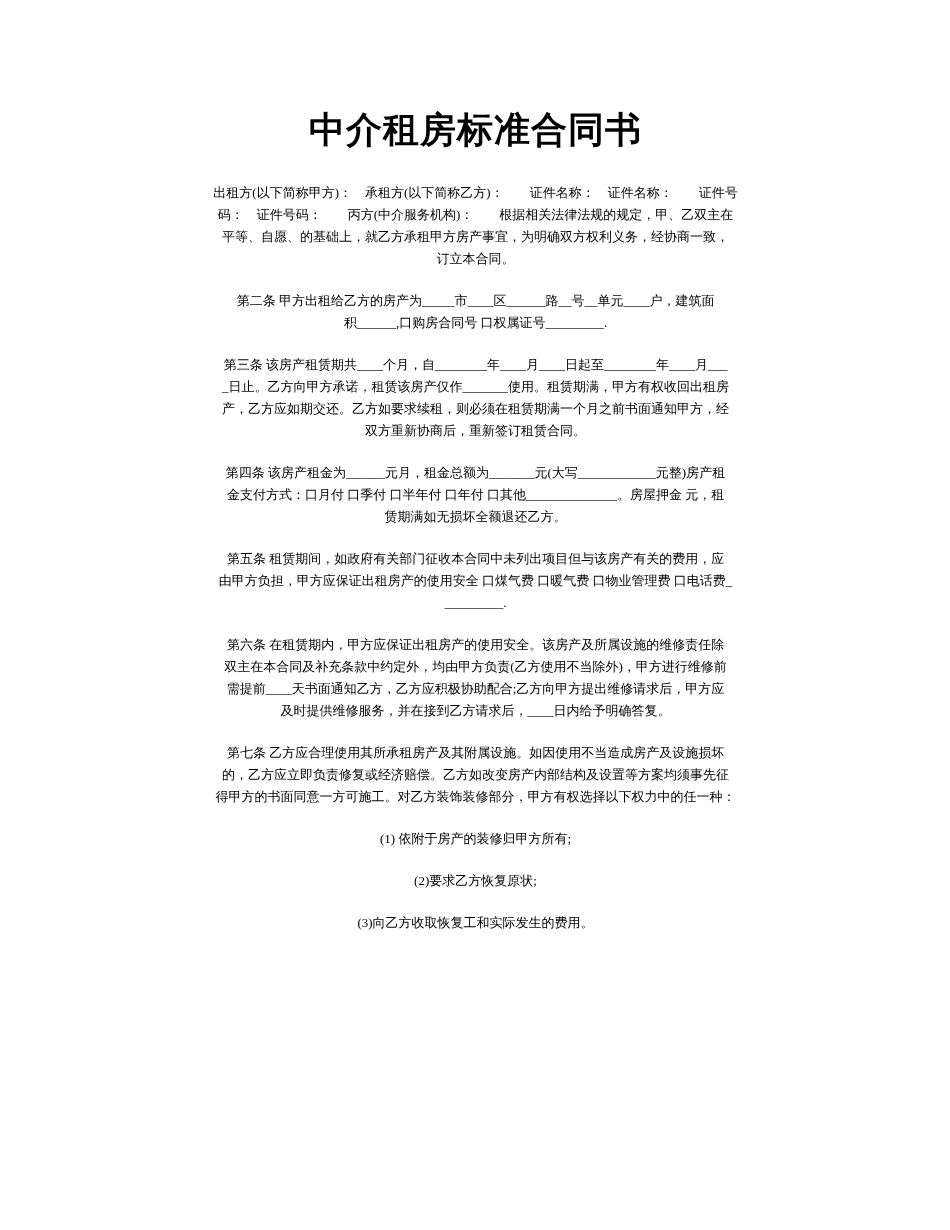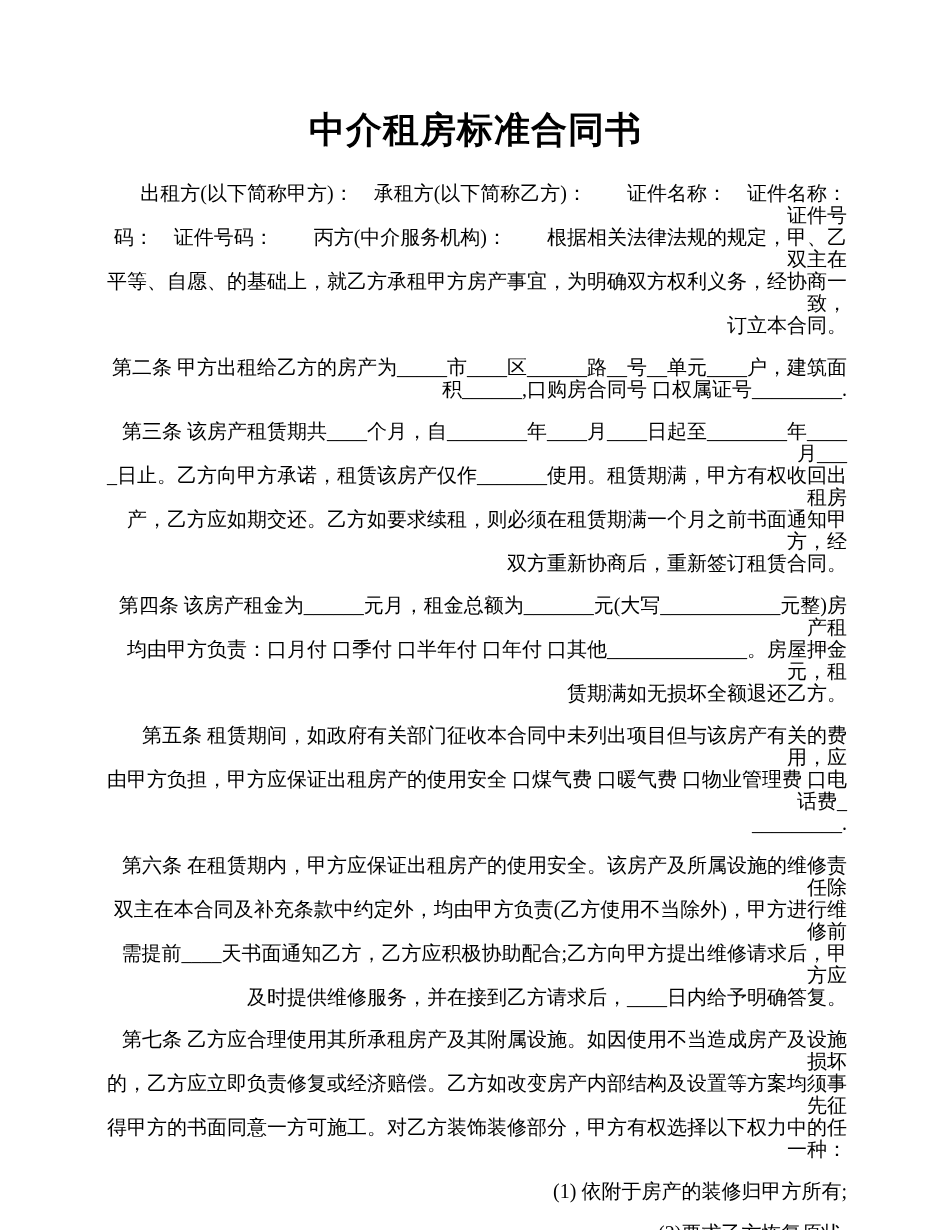"出租方(以下简称甲方)： 承租方(以下简称乙方)： 证件名称： 证件名称：" .para { font-size: 20px -> 13px; text-align: right -> center }
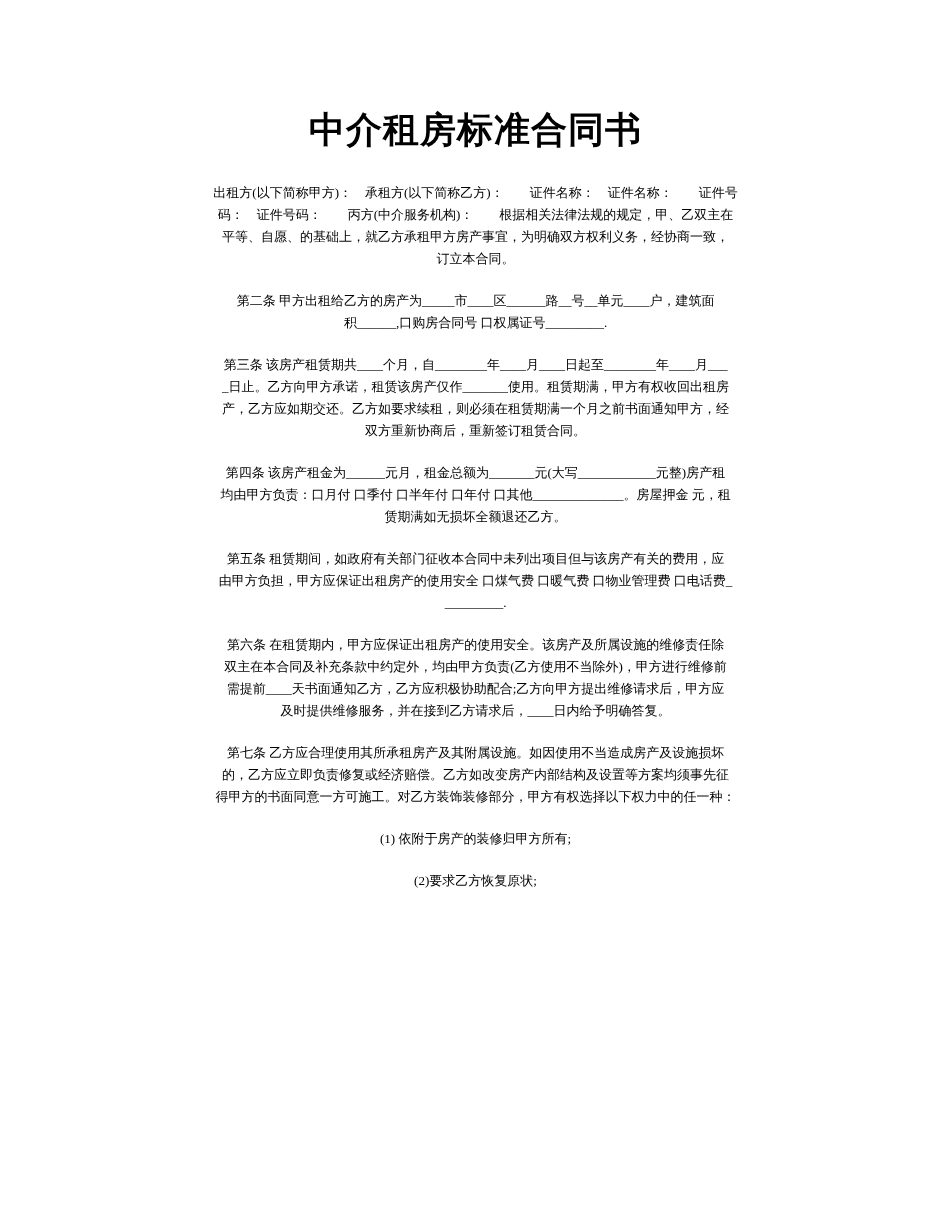"第四条" p.para { text: 均由甲方负责 -> 金支付方式 }
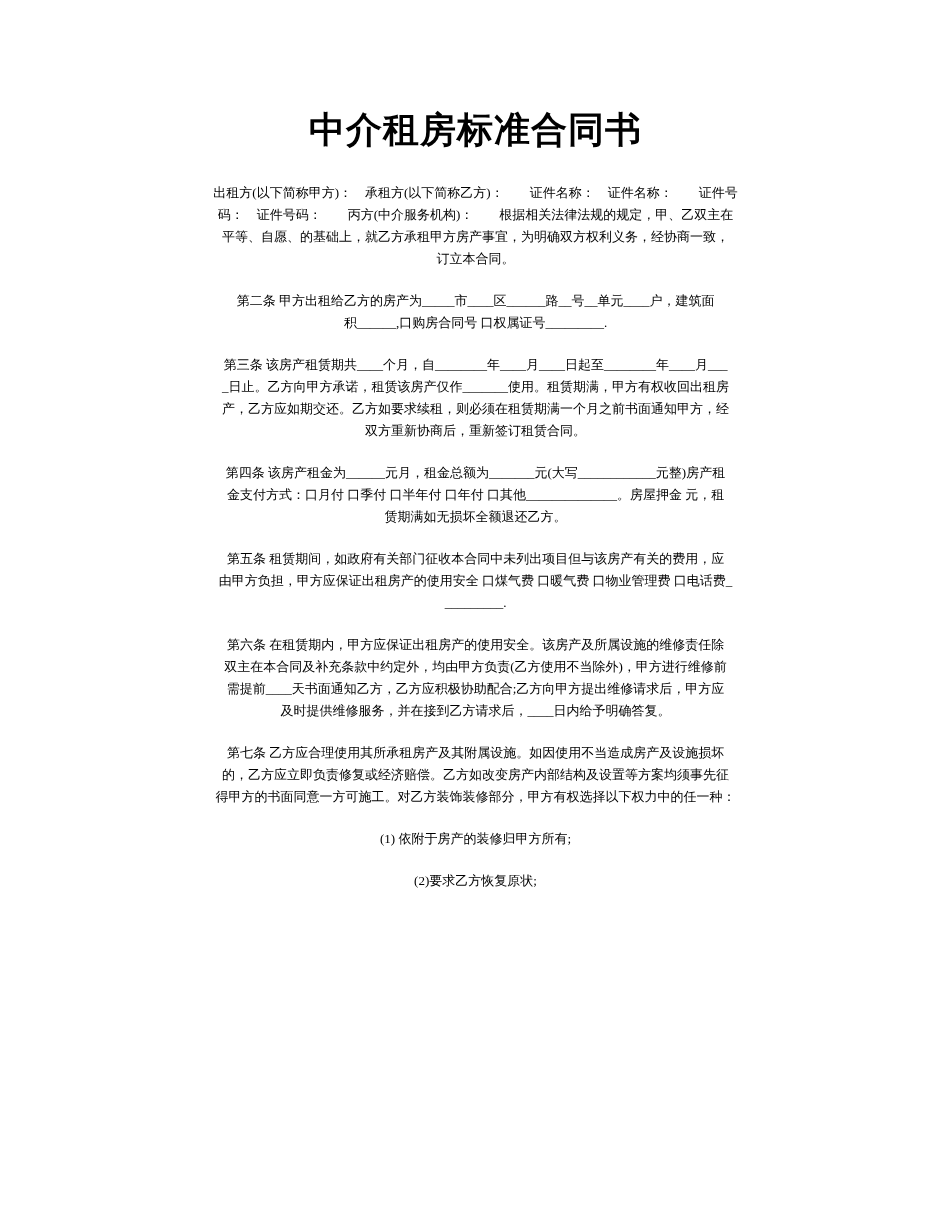"(3)向乙方收取恢复工和实际发生的费用。" p.para { html: none -> <p>(3)向乙方收取恢复工和实际发生的费用。</p> }
